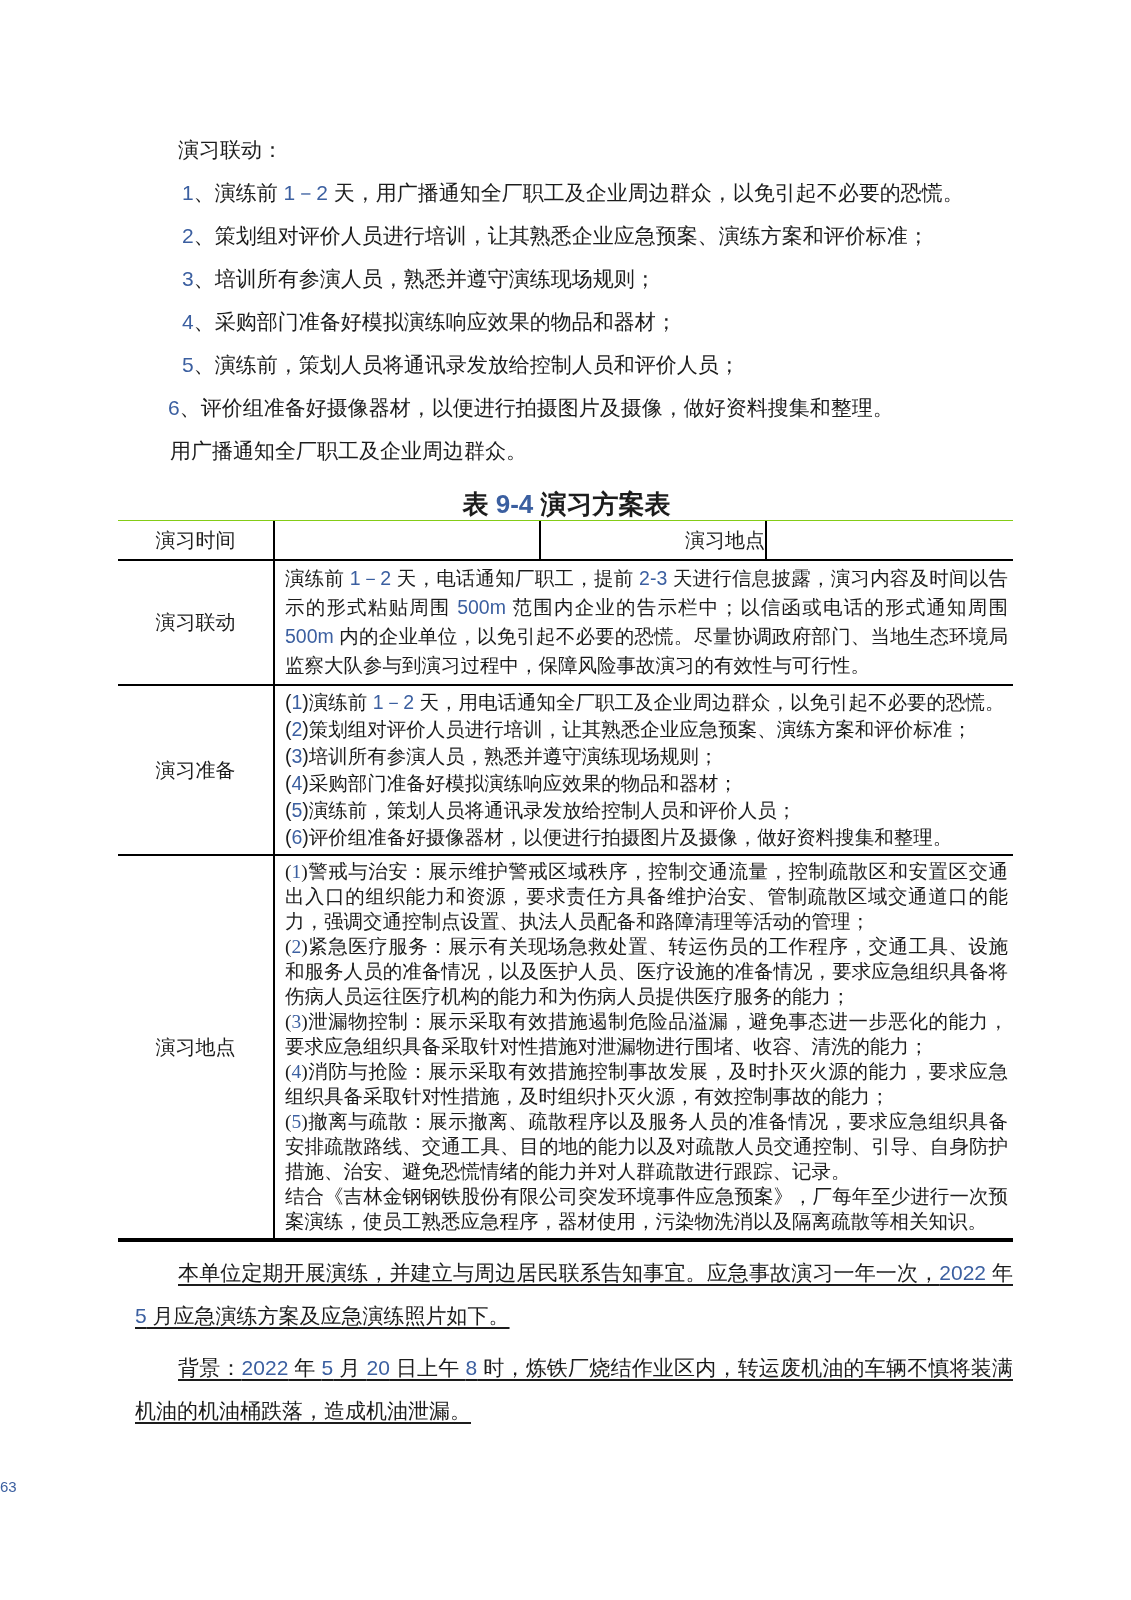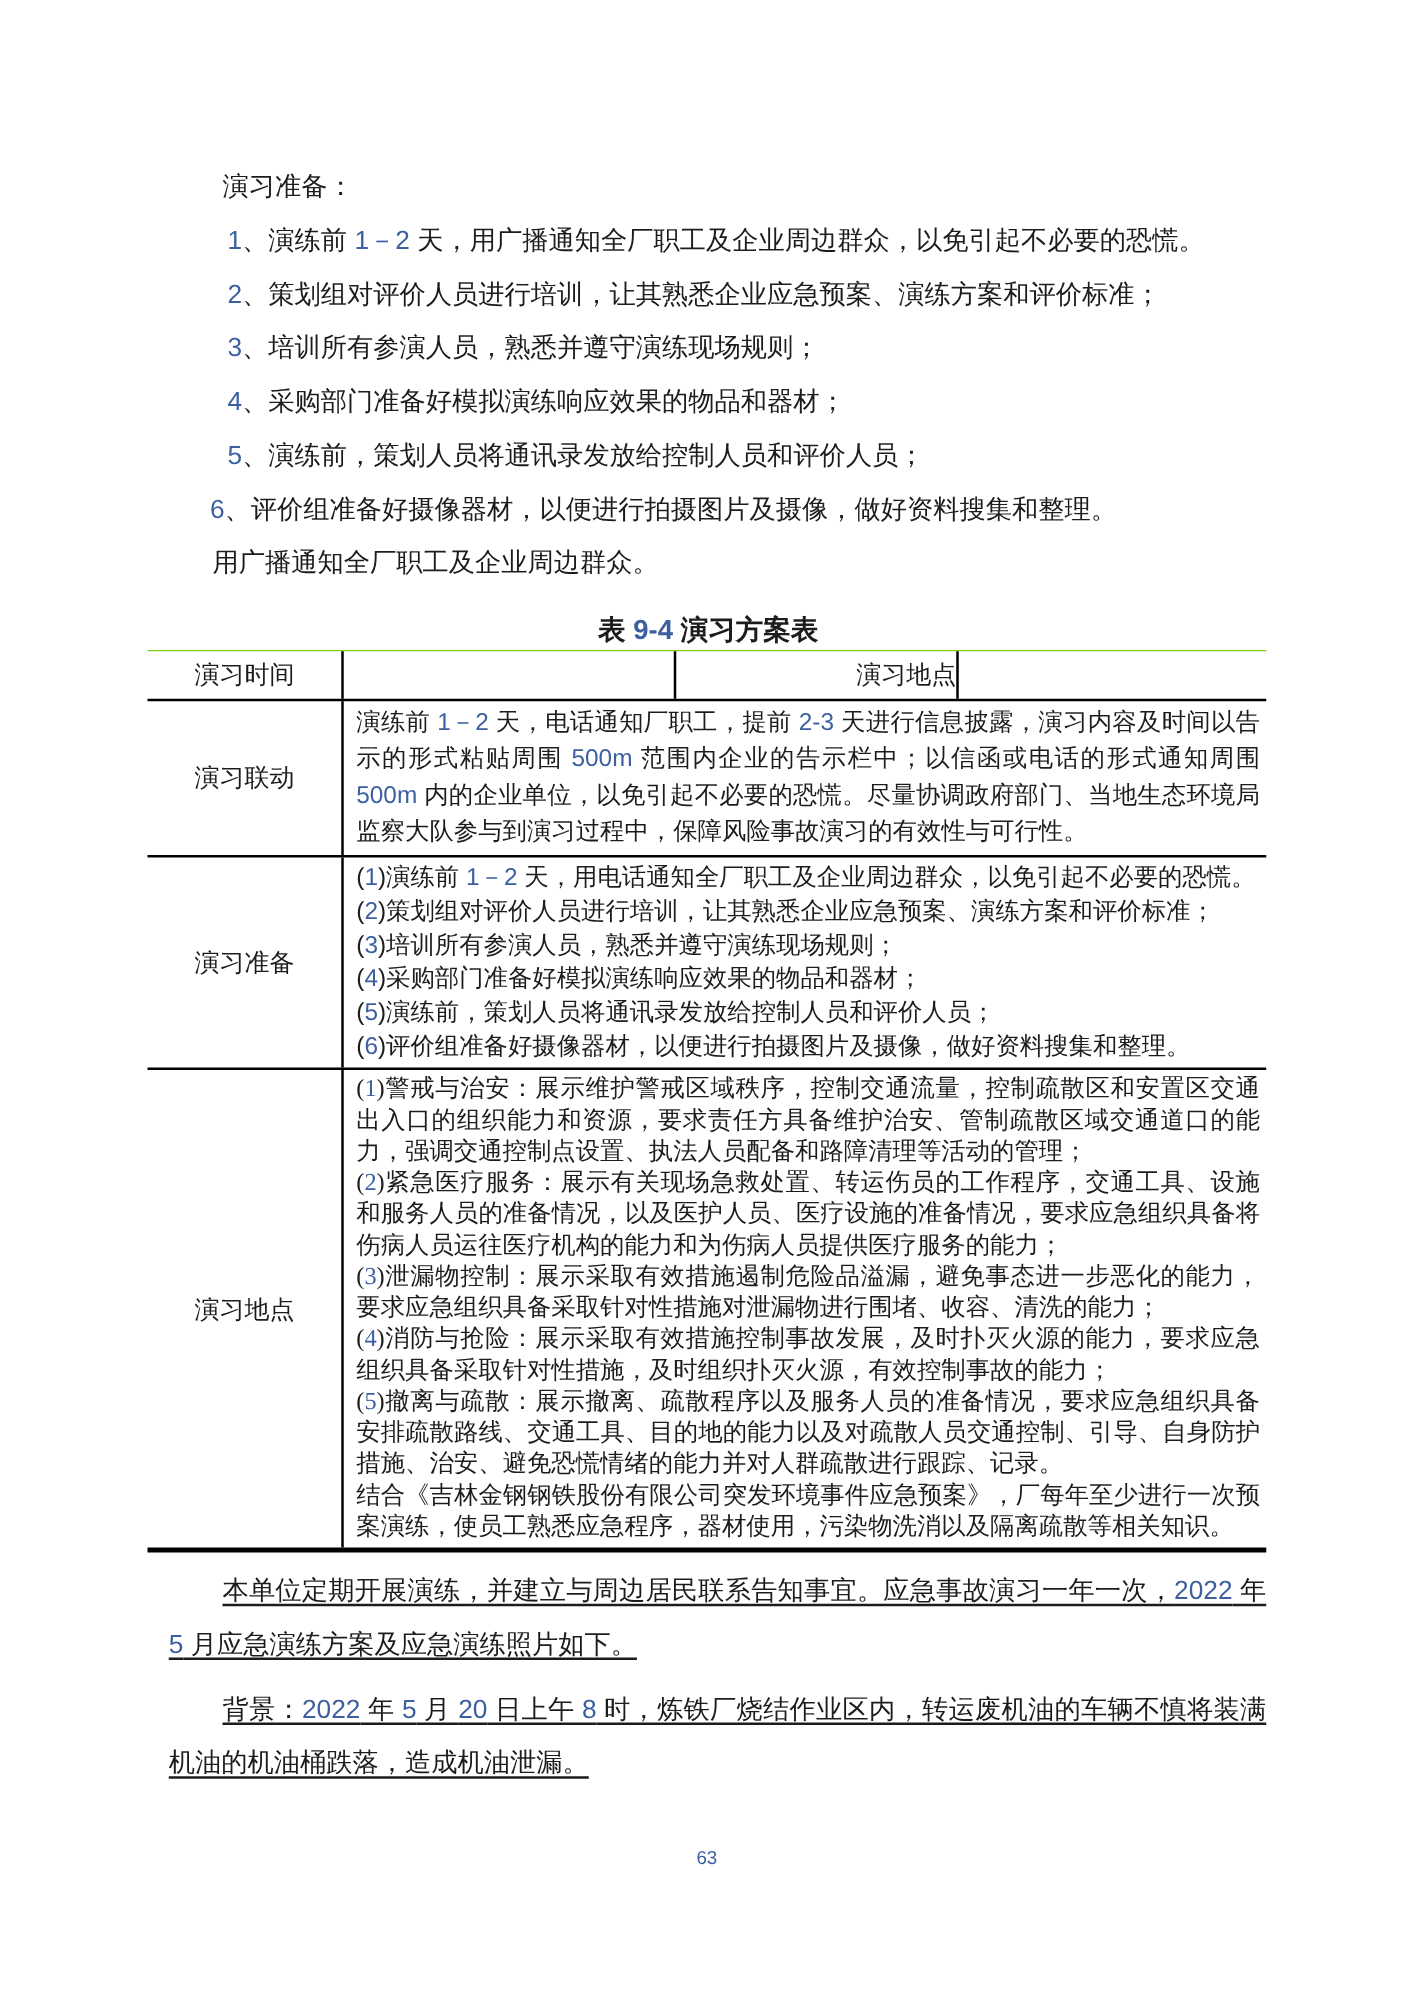"演习准备：" div.intro-line { text: 准备 -> 联动 }
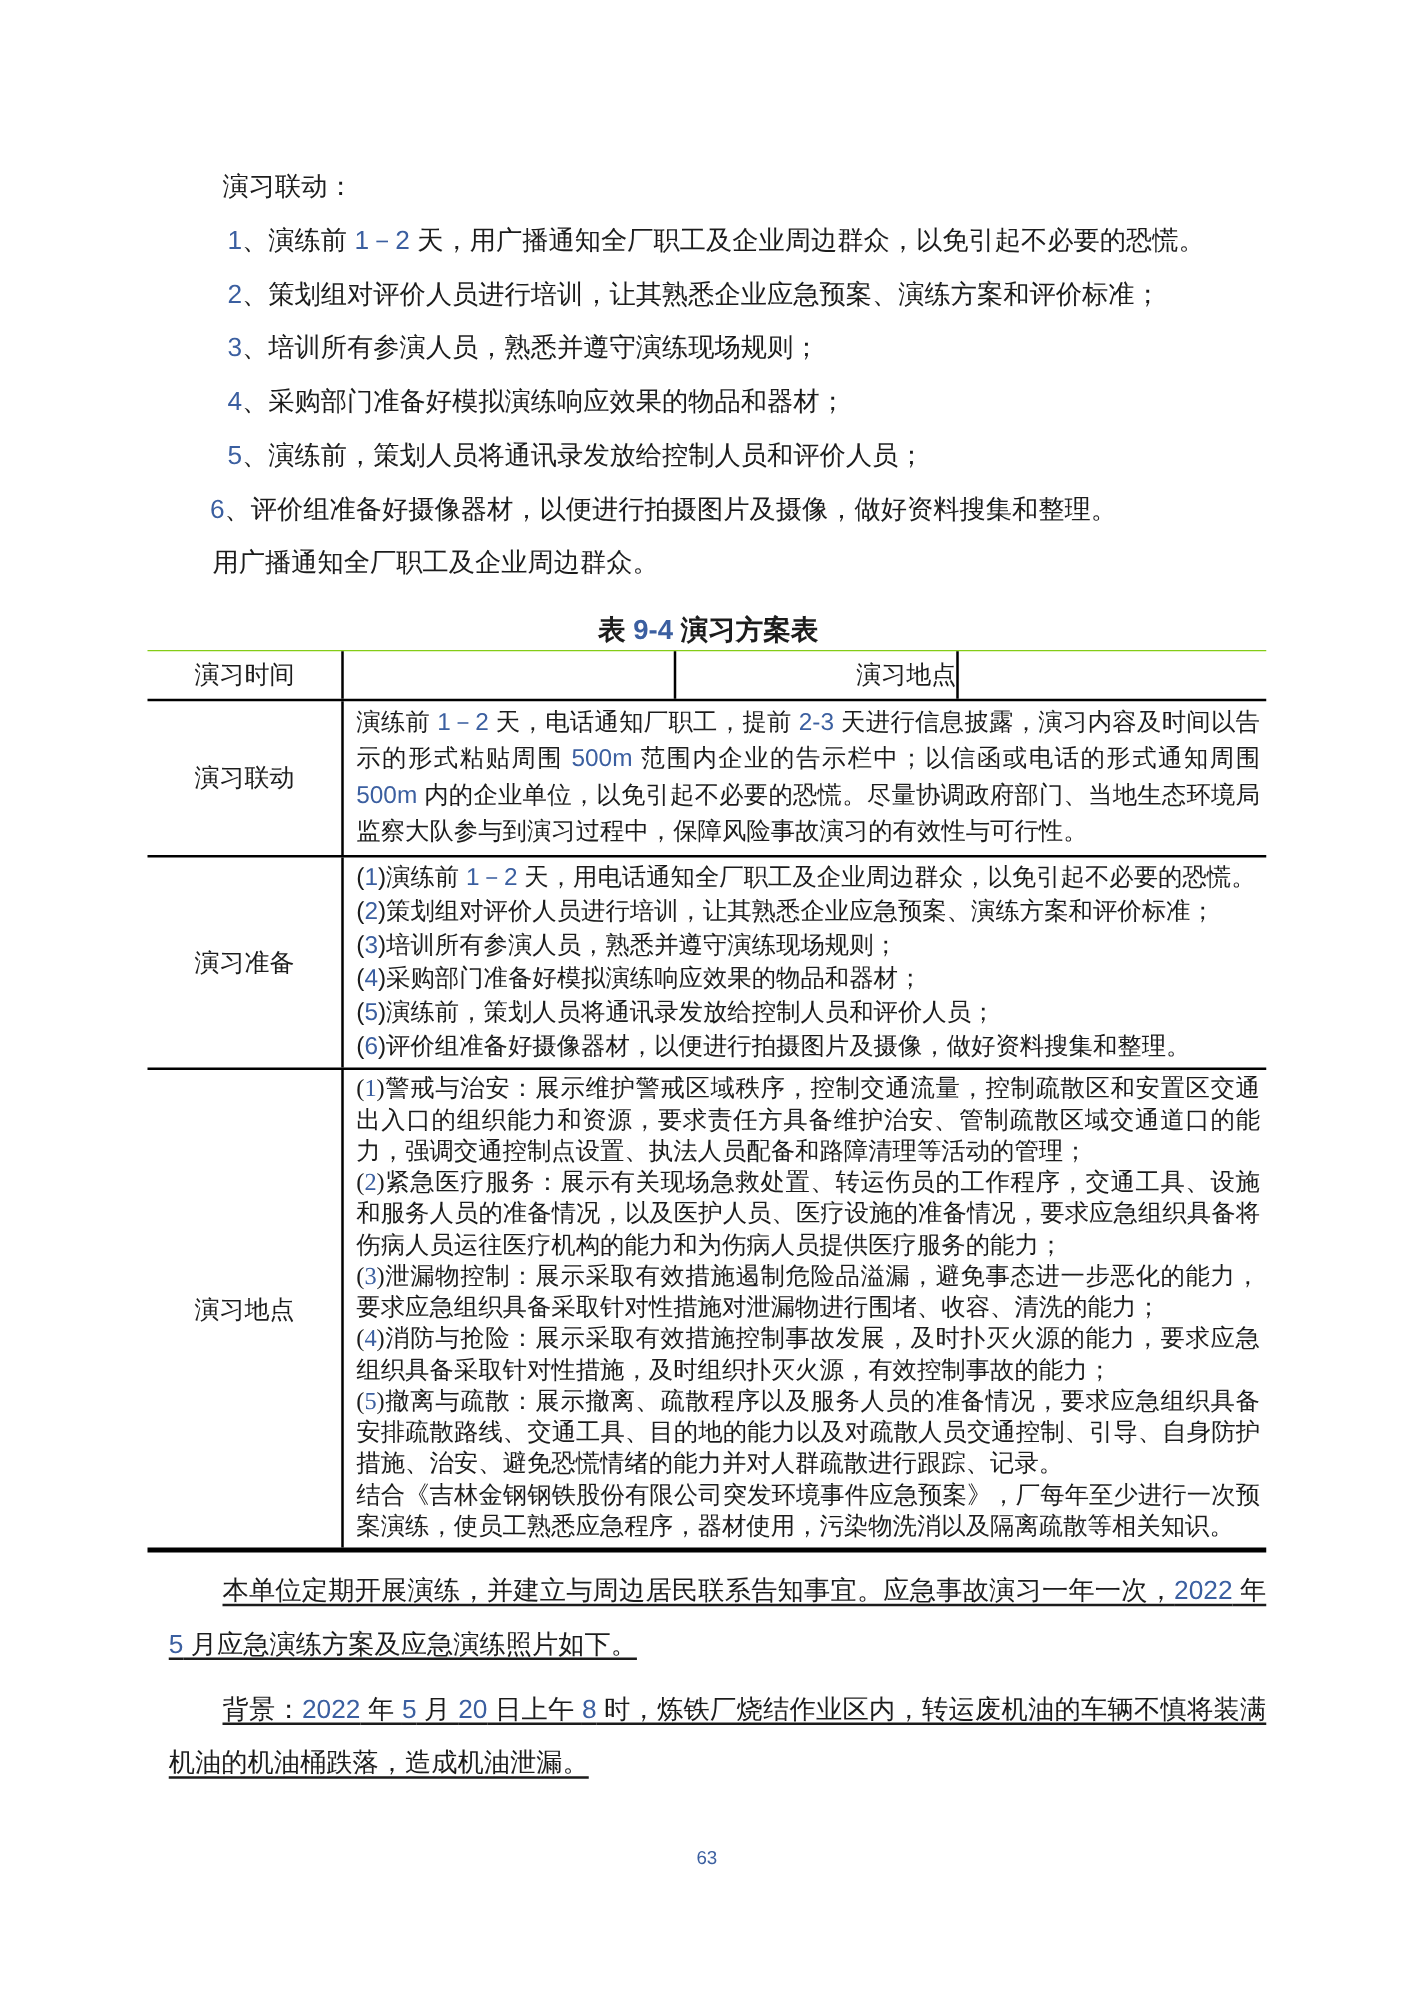"表 9-4 演习方案表" .table-title { font-size: 22px -> 26px }
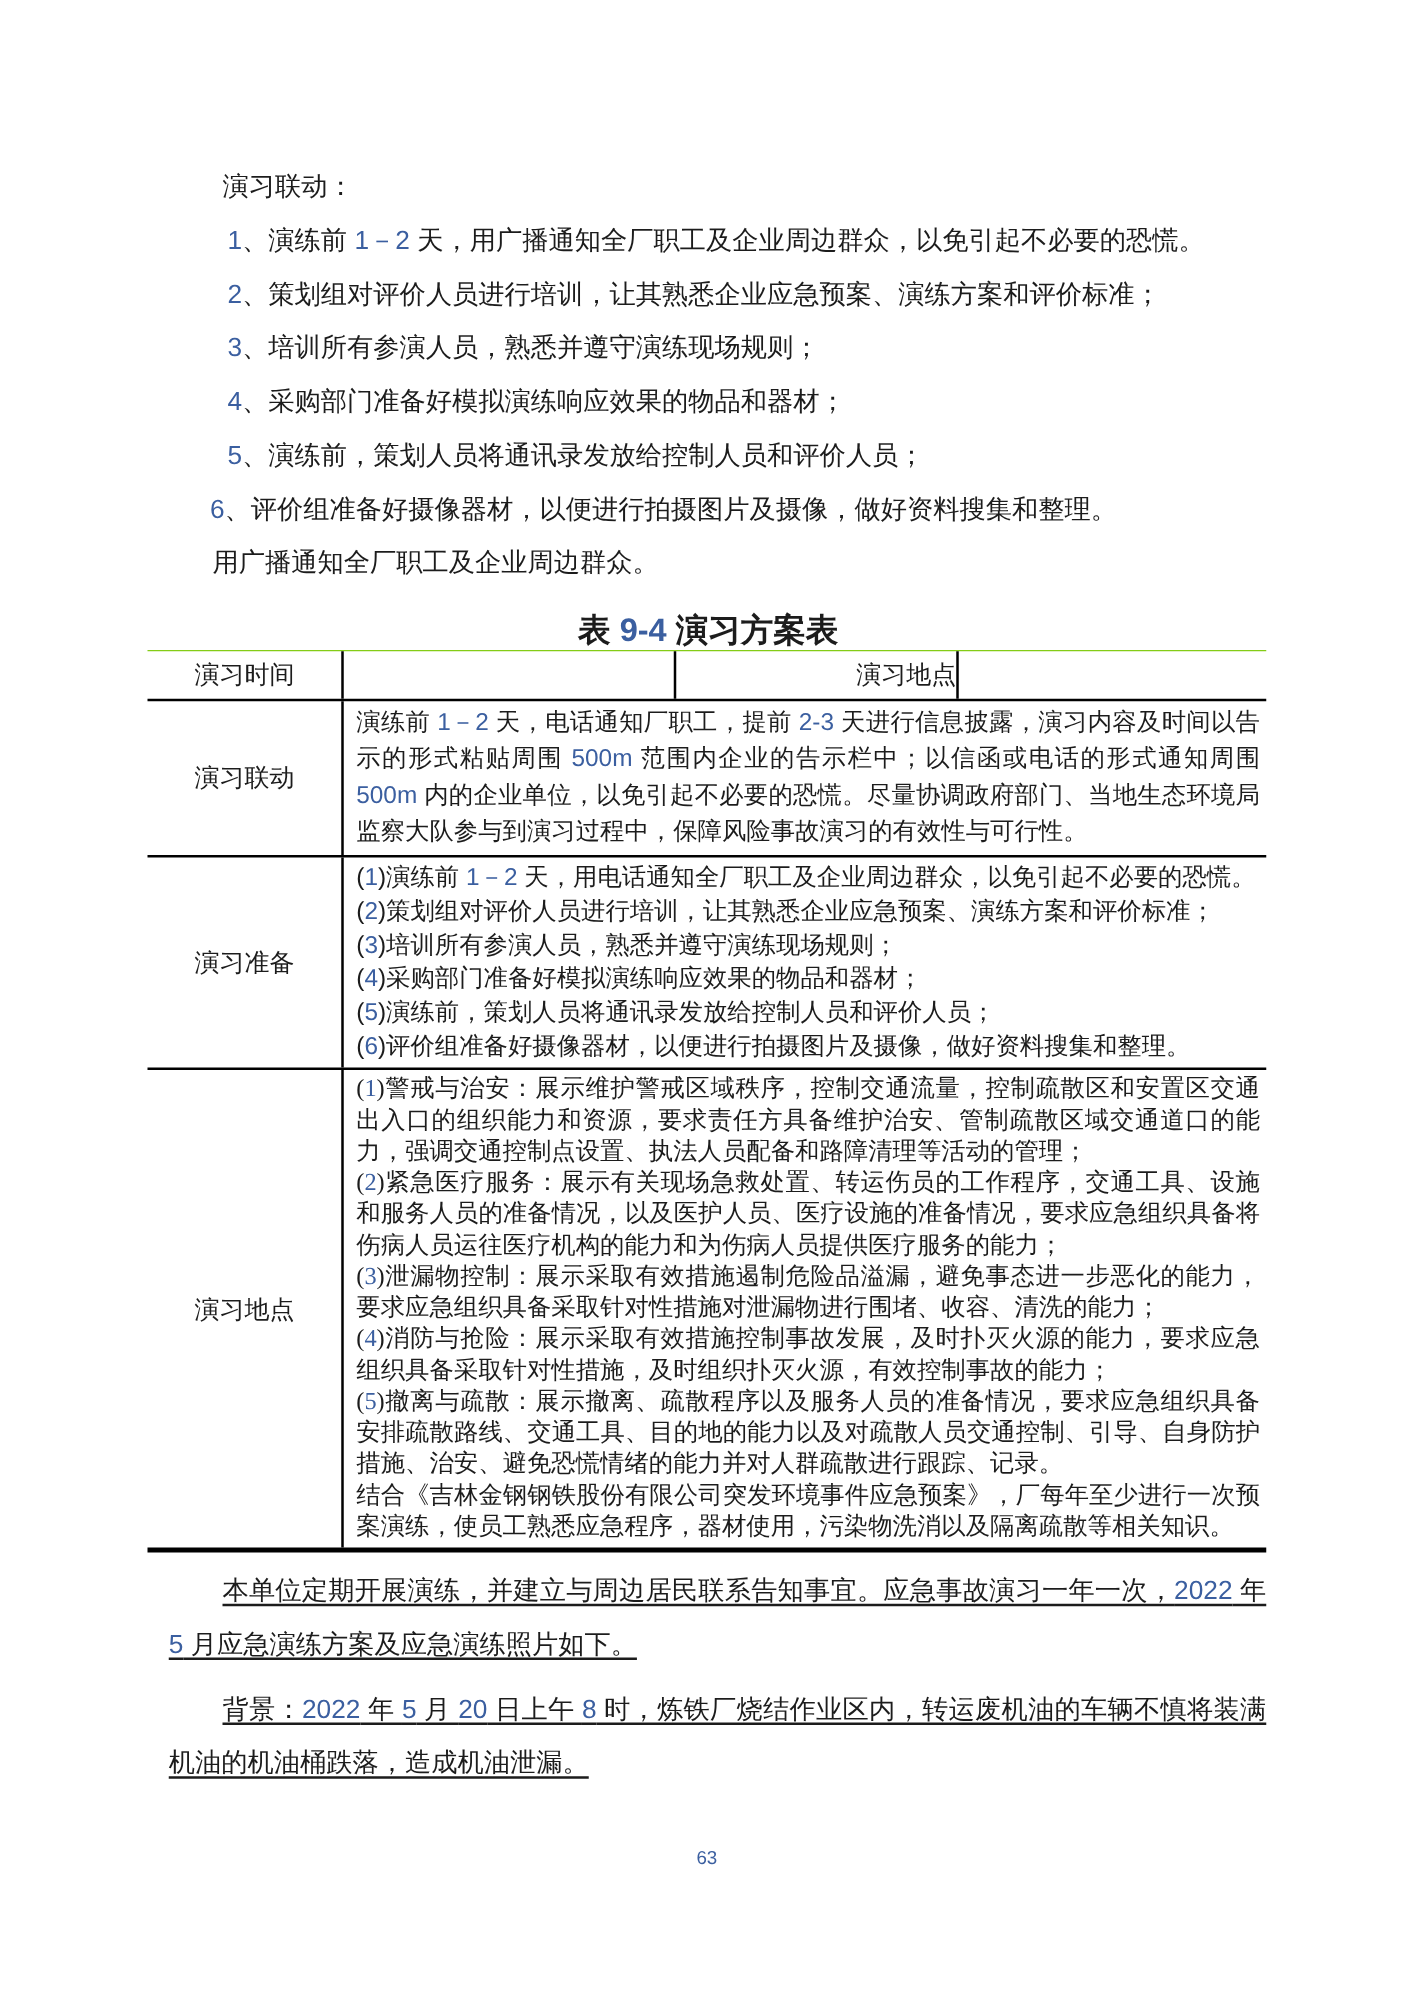"63" .page-num { text-align: center -> none }
